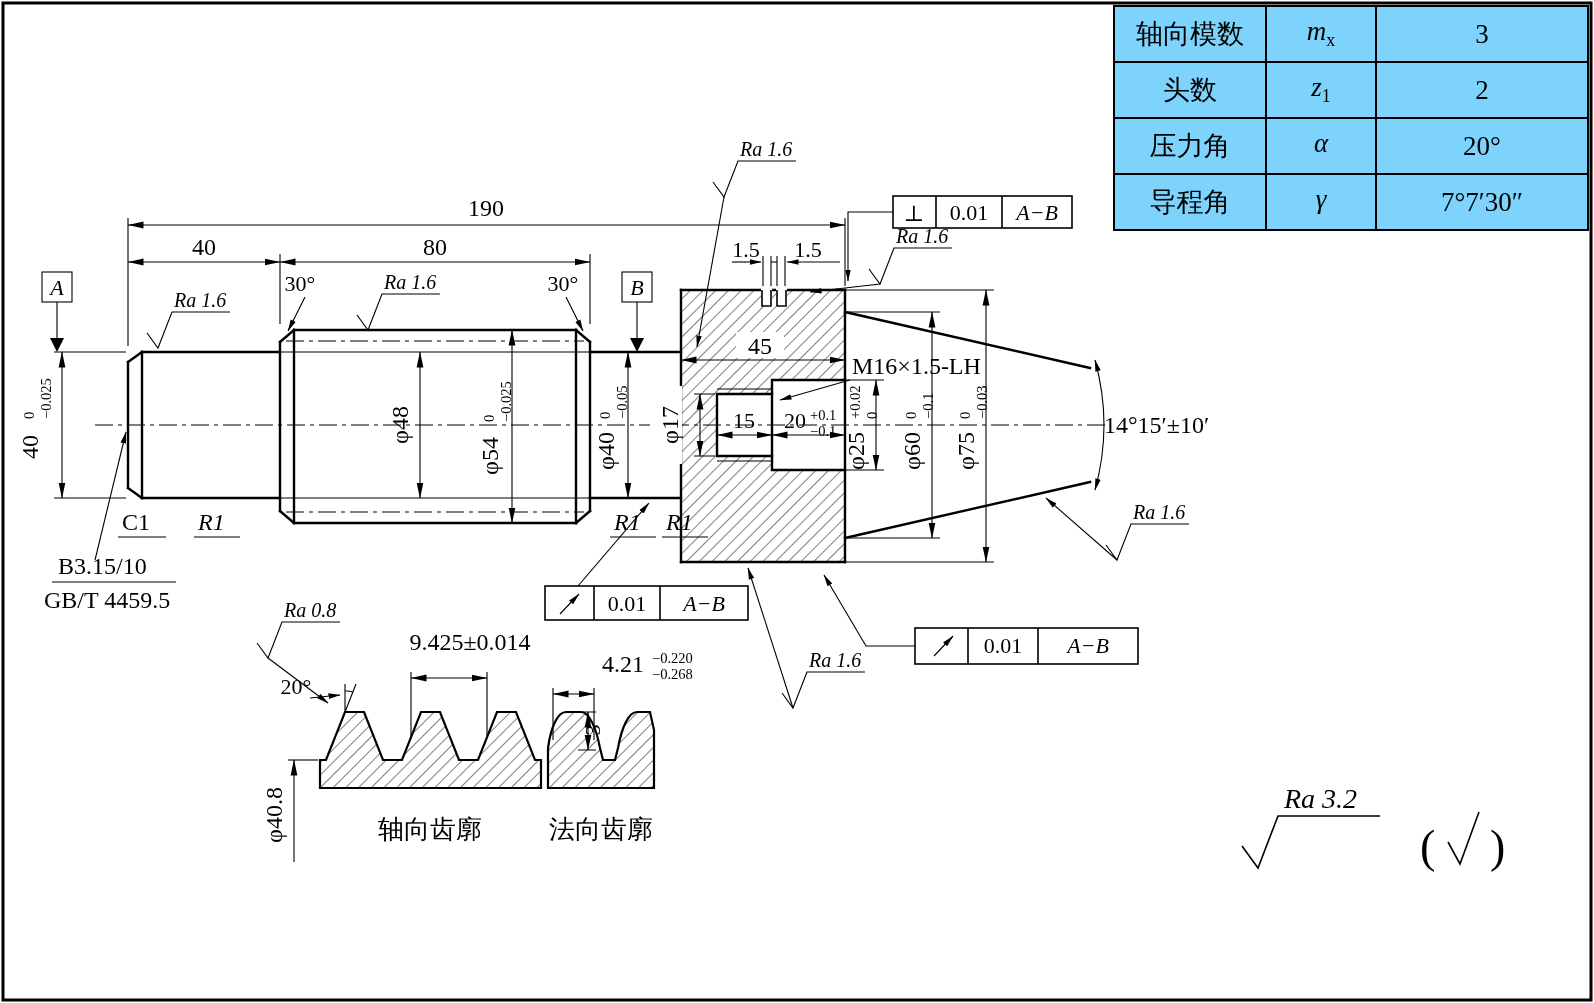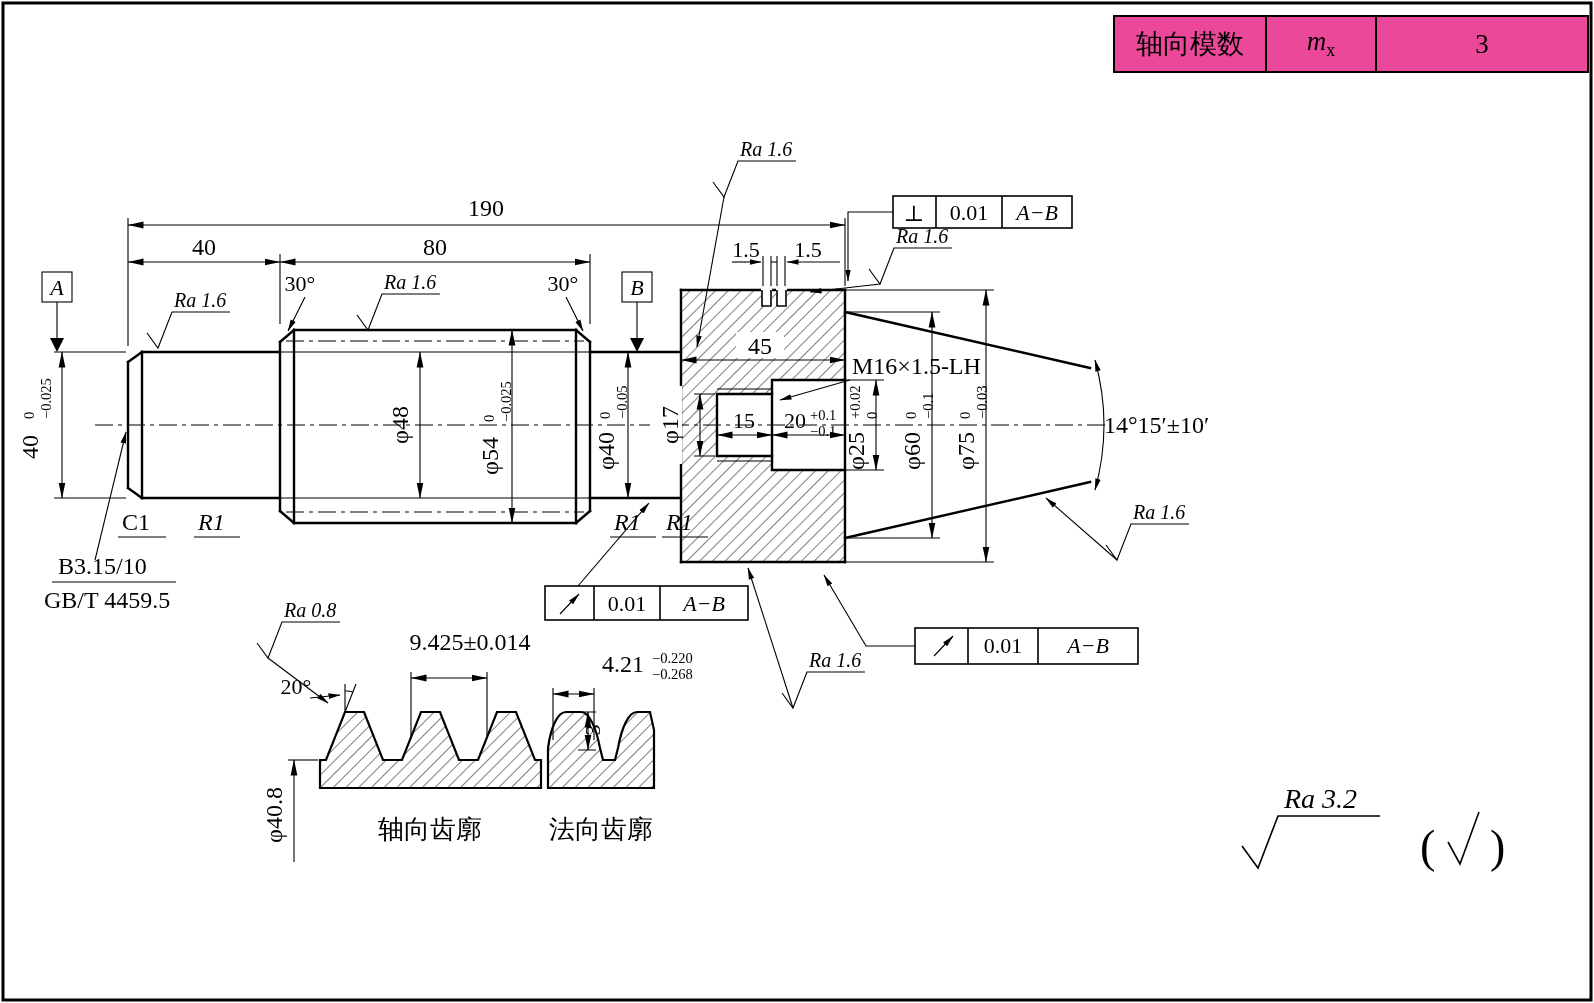"轴向模数" #ptable { background: #ec4899 -> #7dd3fc; top: 15px -> 5px }
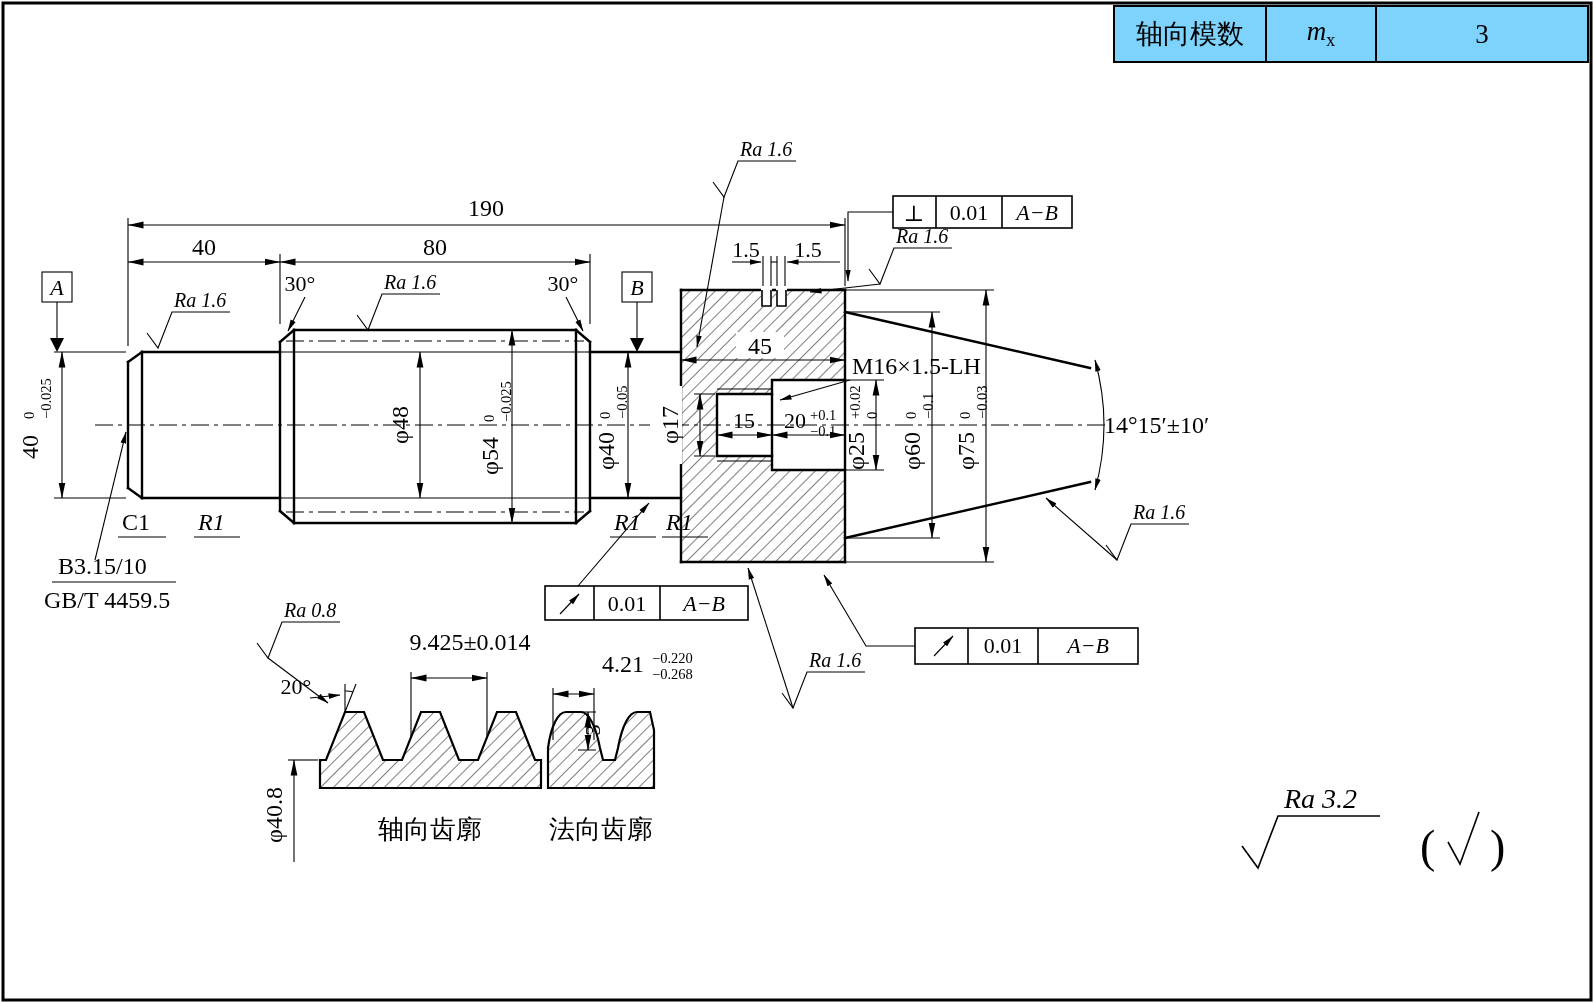"头数" tr { html: none -> <tr> <td>头数</td> <td><i>z</i><sub>1</sub></td> <td>2</td> </tr> }
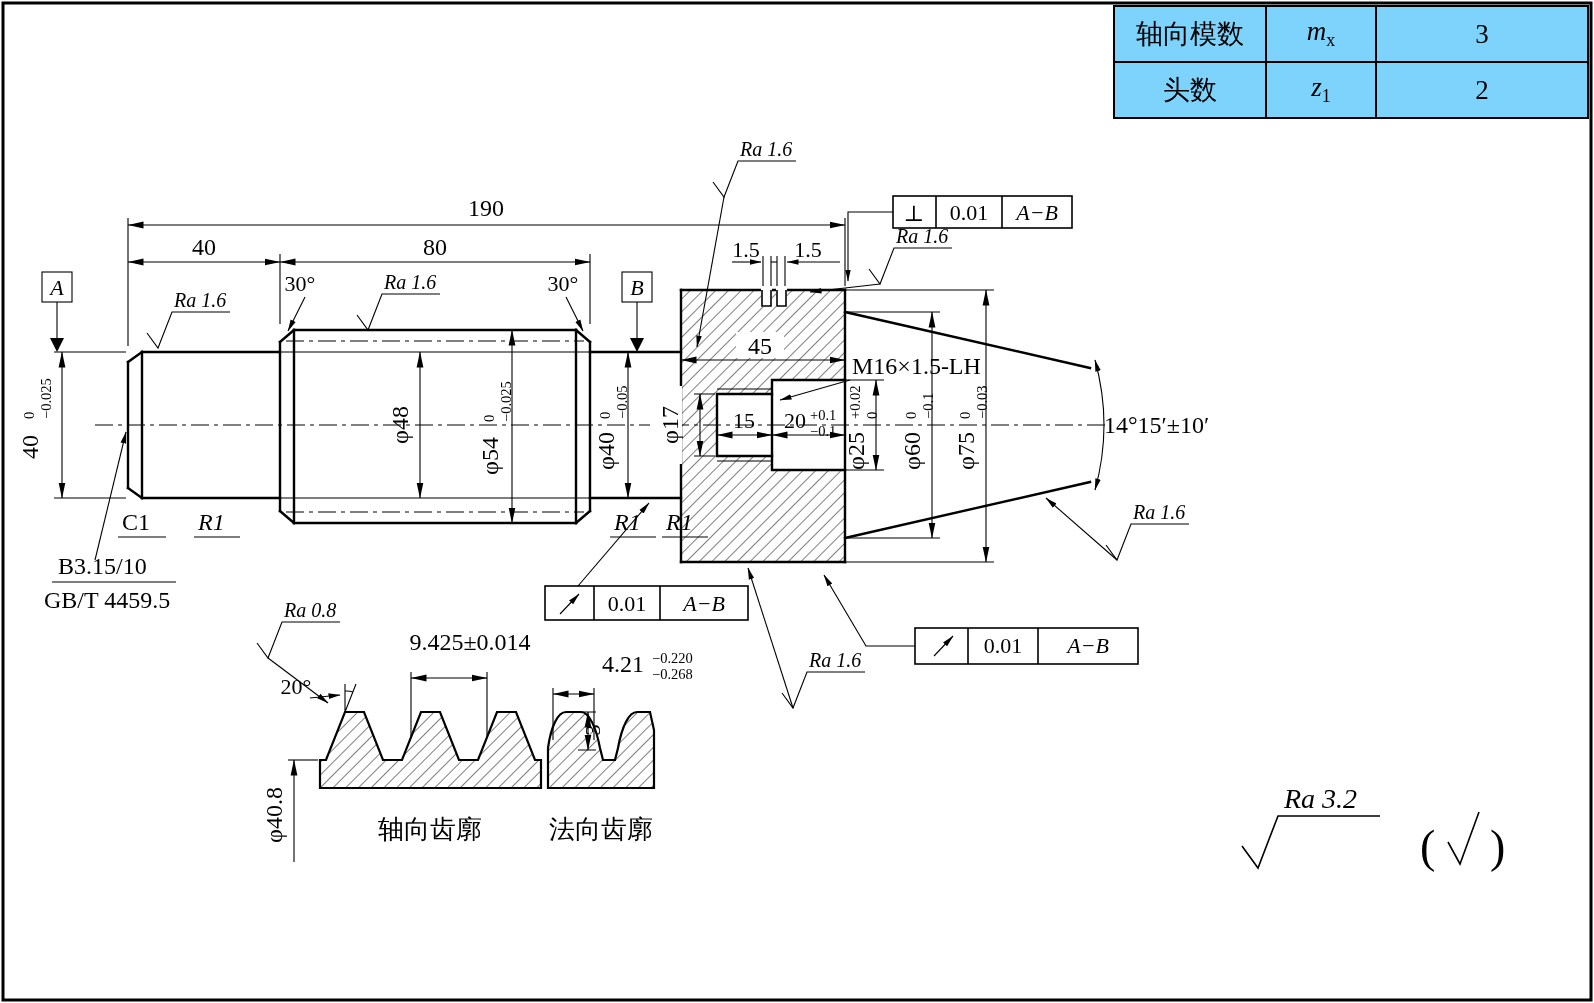"压力角" tr { html: none -> <tr> <td>压力角</td> <td><i>α</i><sub></sub></td> <td>20°</td> </tr> }
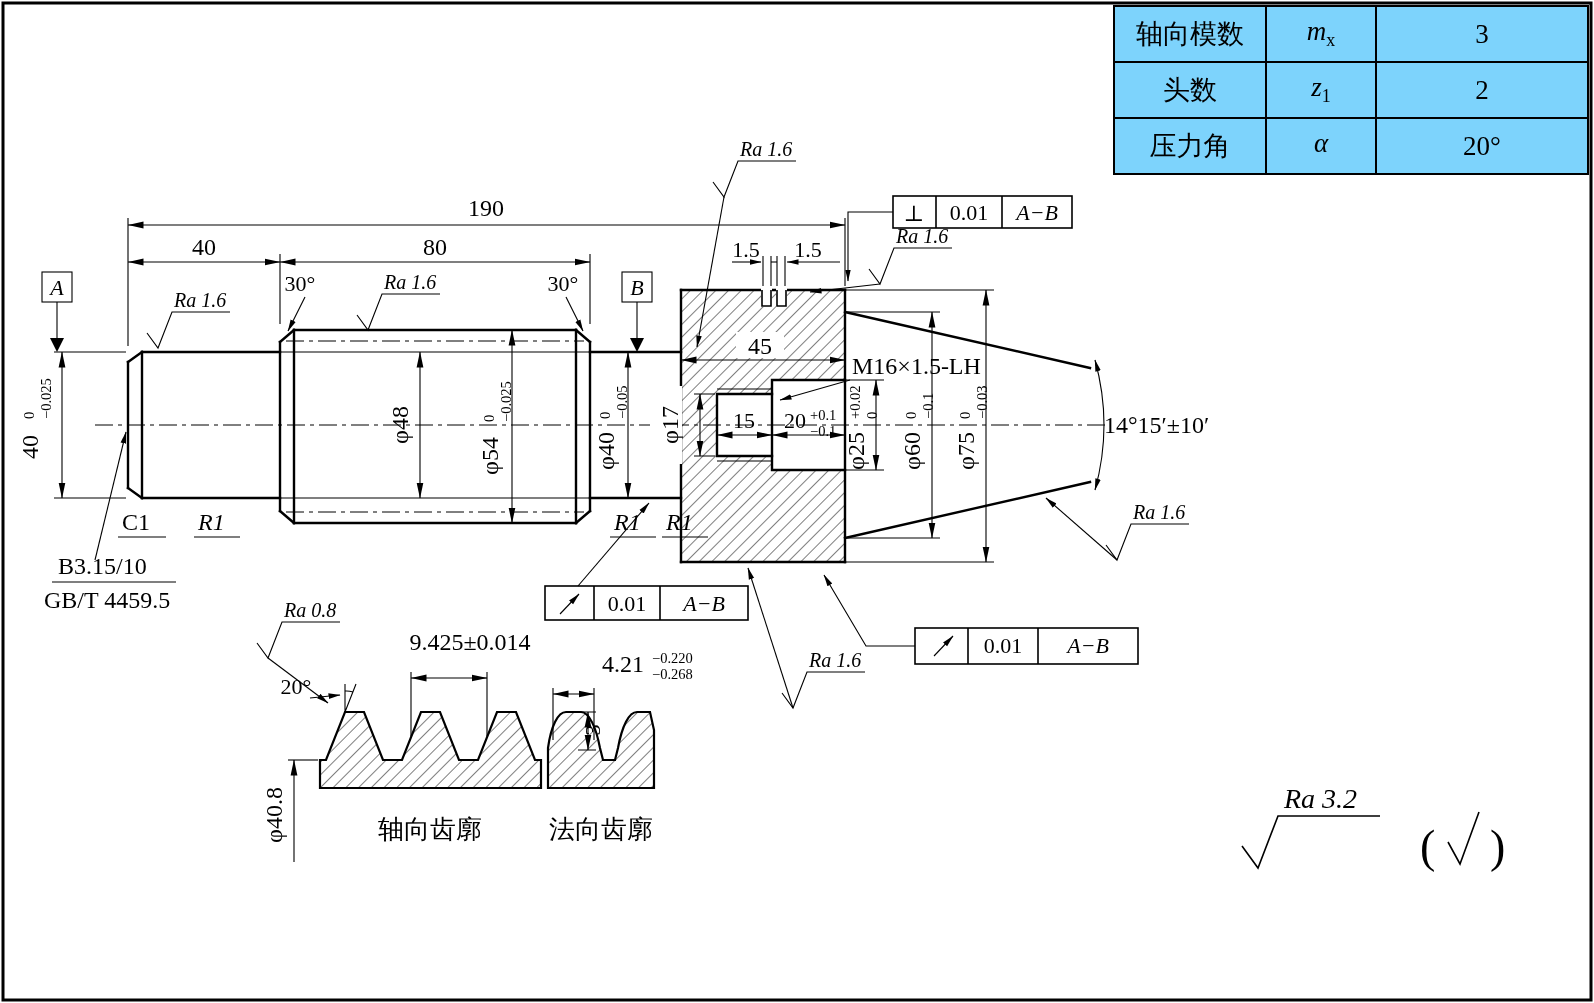"导程角" tr { html: none -> <tr> <td>导程角</td> <td><i>γ</i><sub></sub></td> <td>7°7′30″</td> </tr> }
